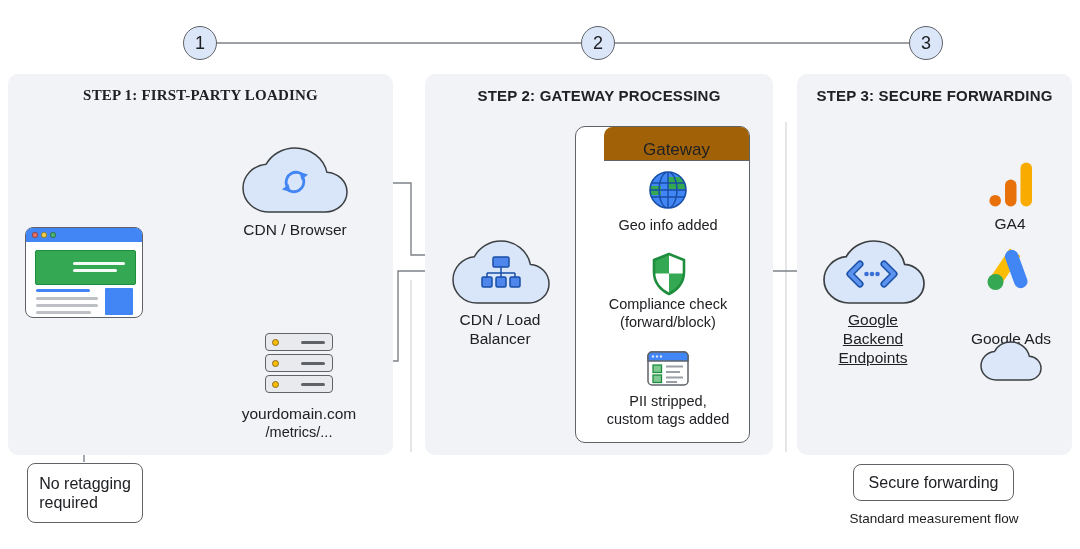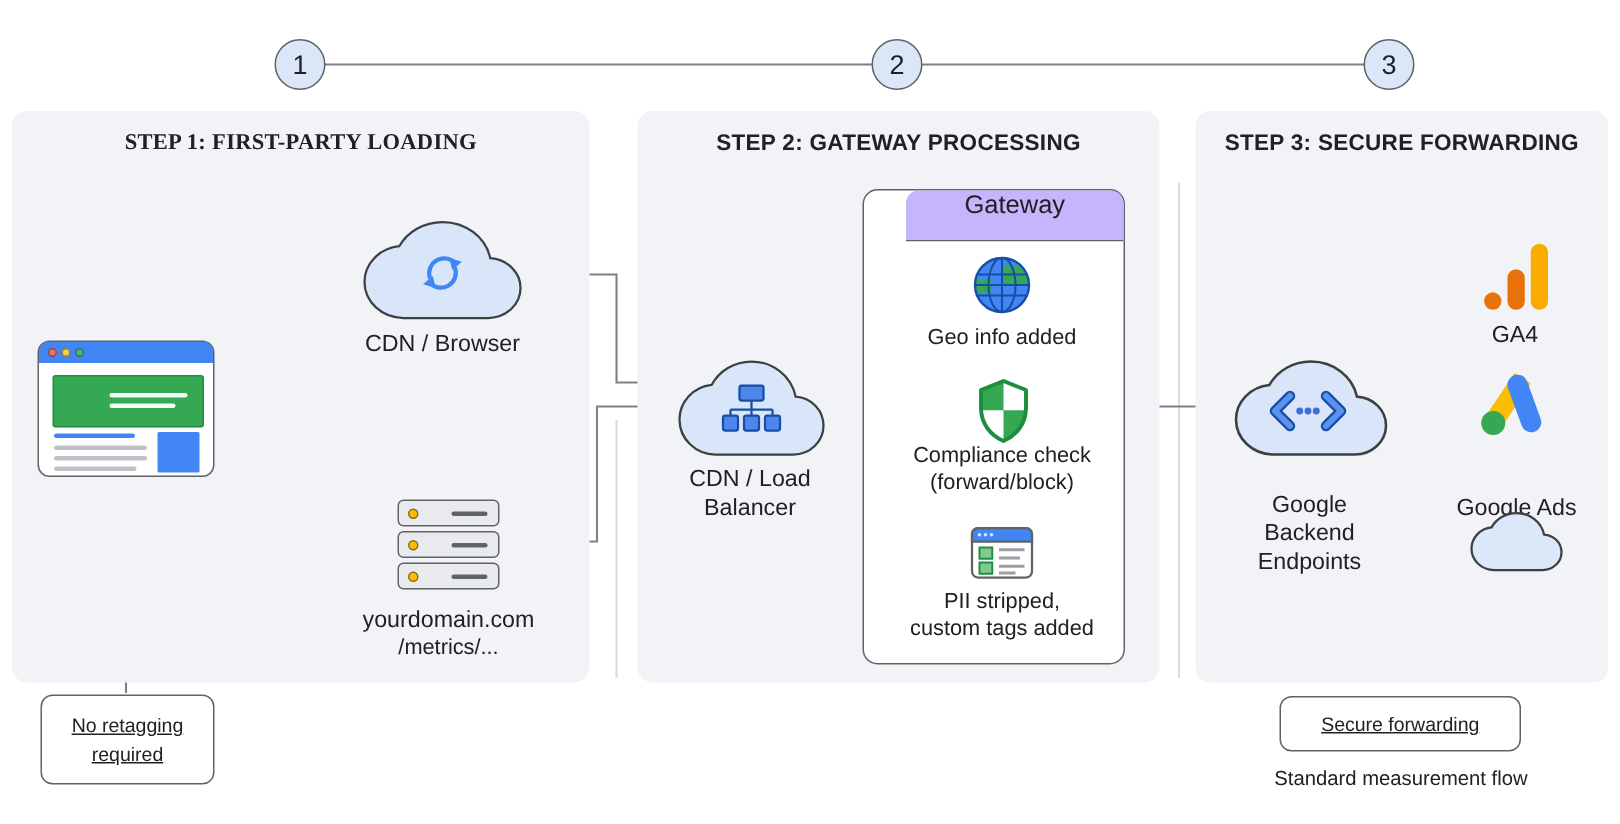"Gateway" .gw-head { align-items: flex-start -> flex-end; background: #c4b5fd -> #a16207 }
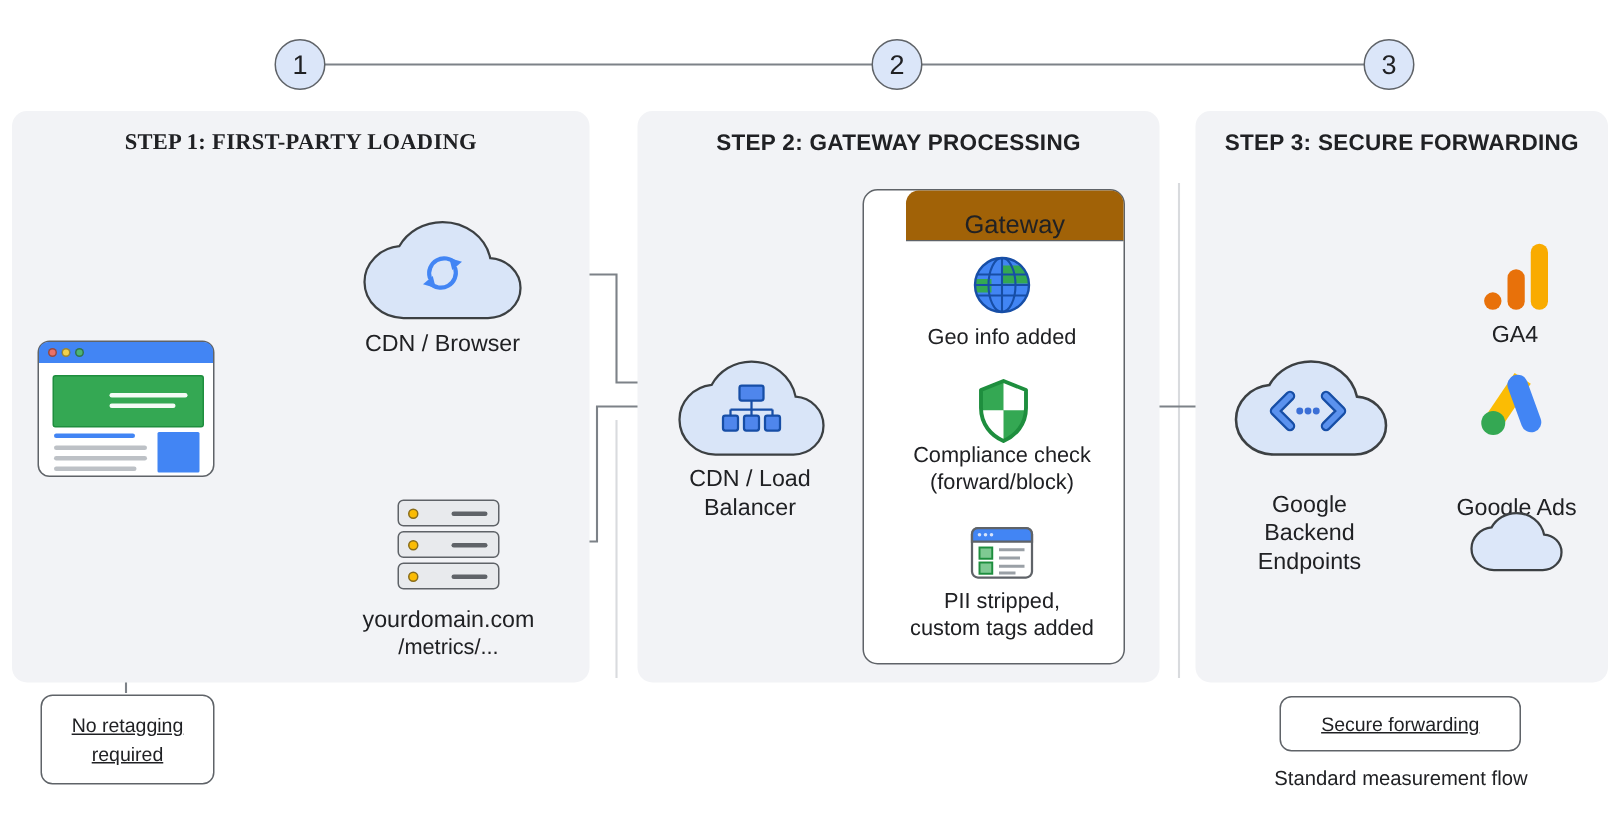"Google" div.lbl { text-decoration: none -> underline; top: 327px -> 310px }
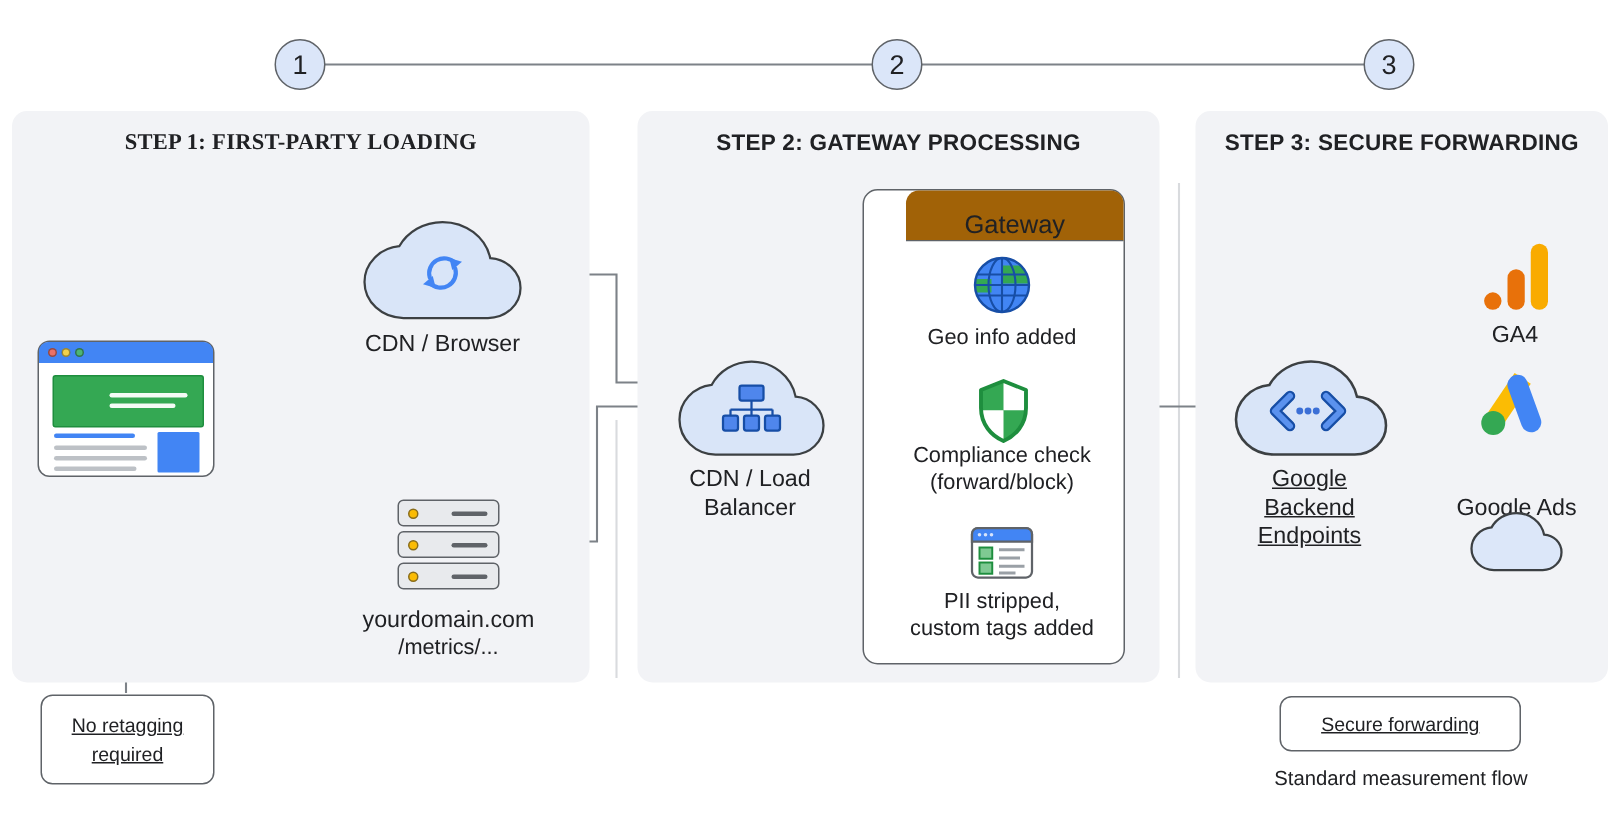"No retagging" .tagbox { font-size: 13px -> 16px; text-align: center -> left; text-decoration: underline -> none }
